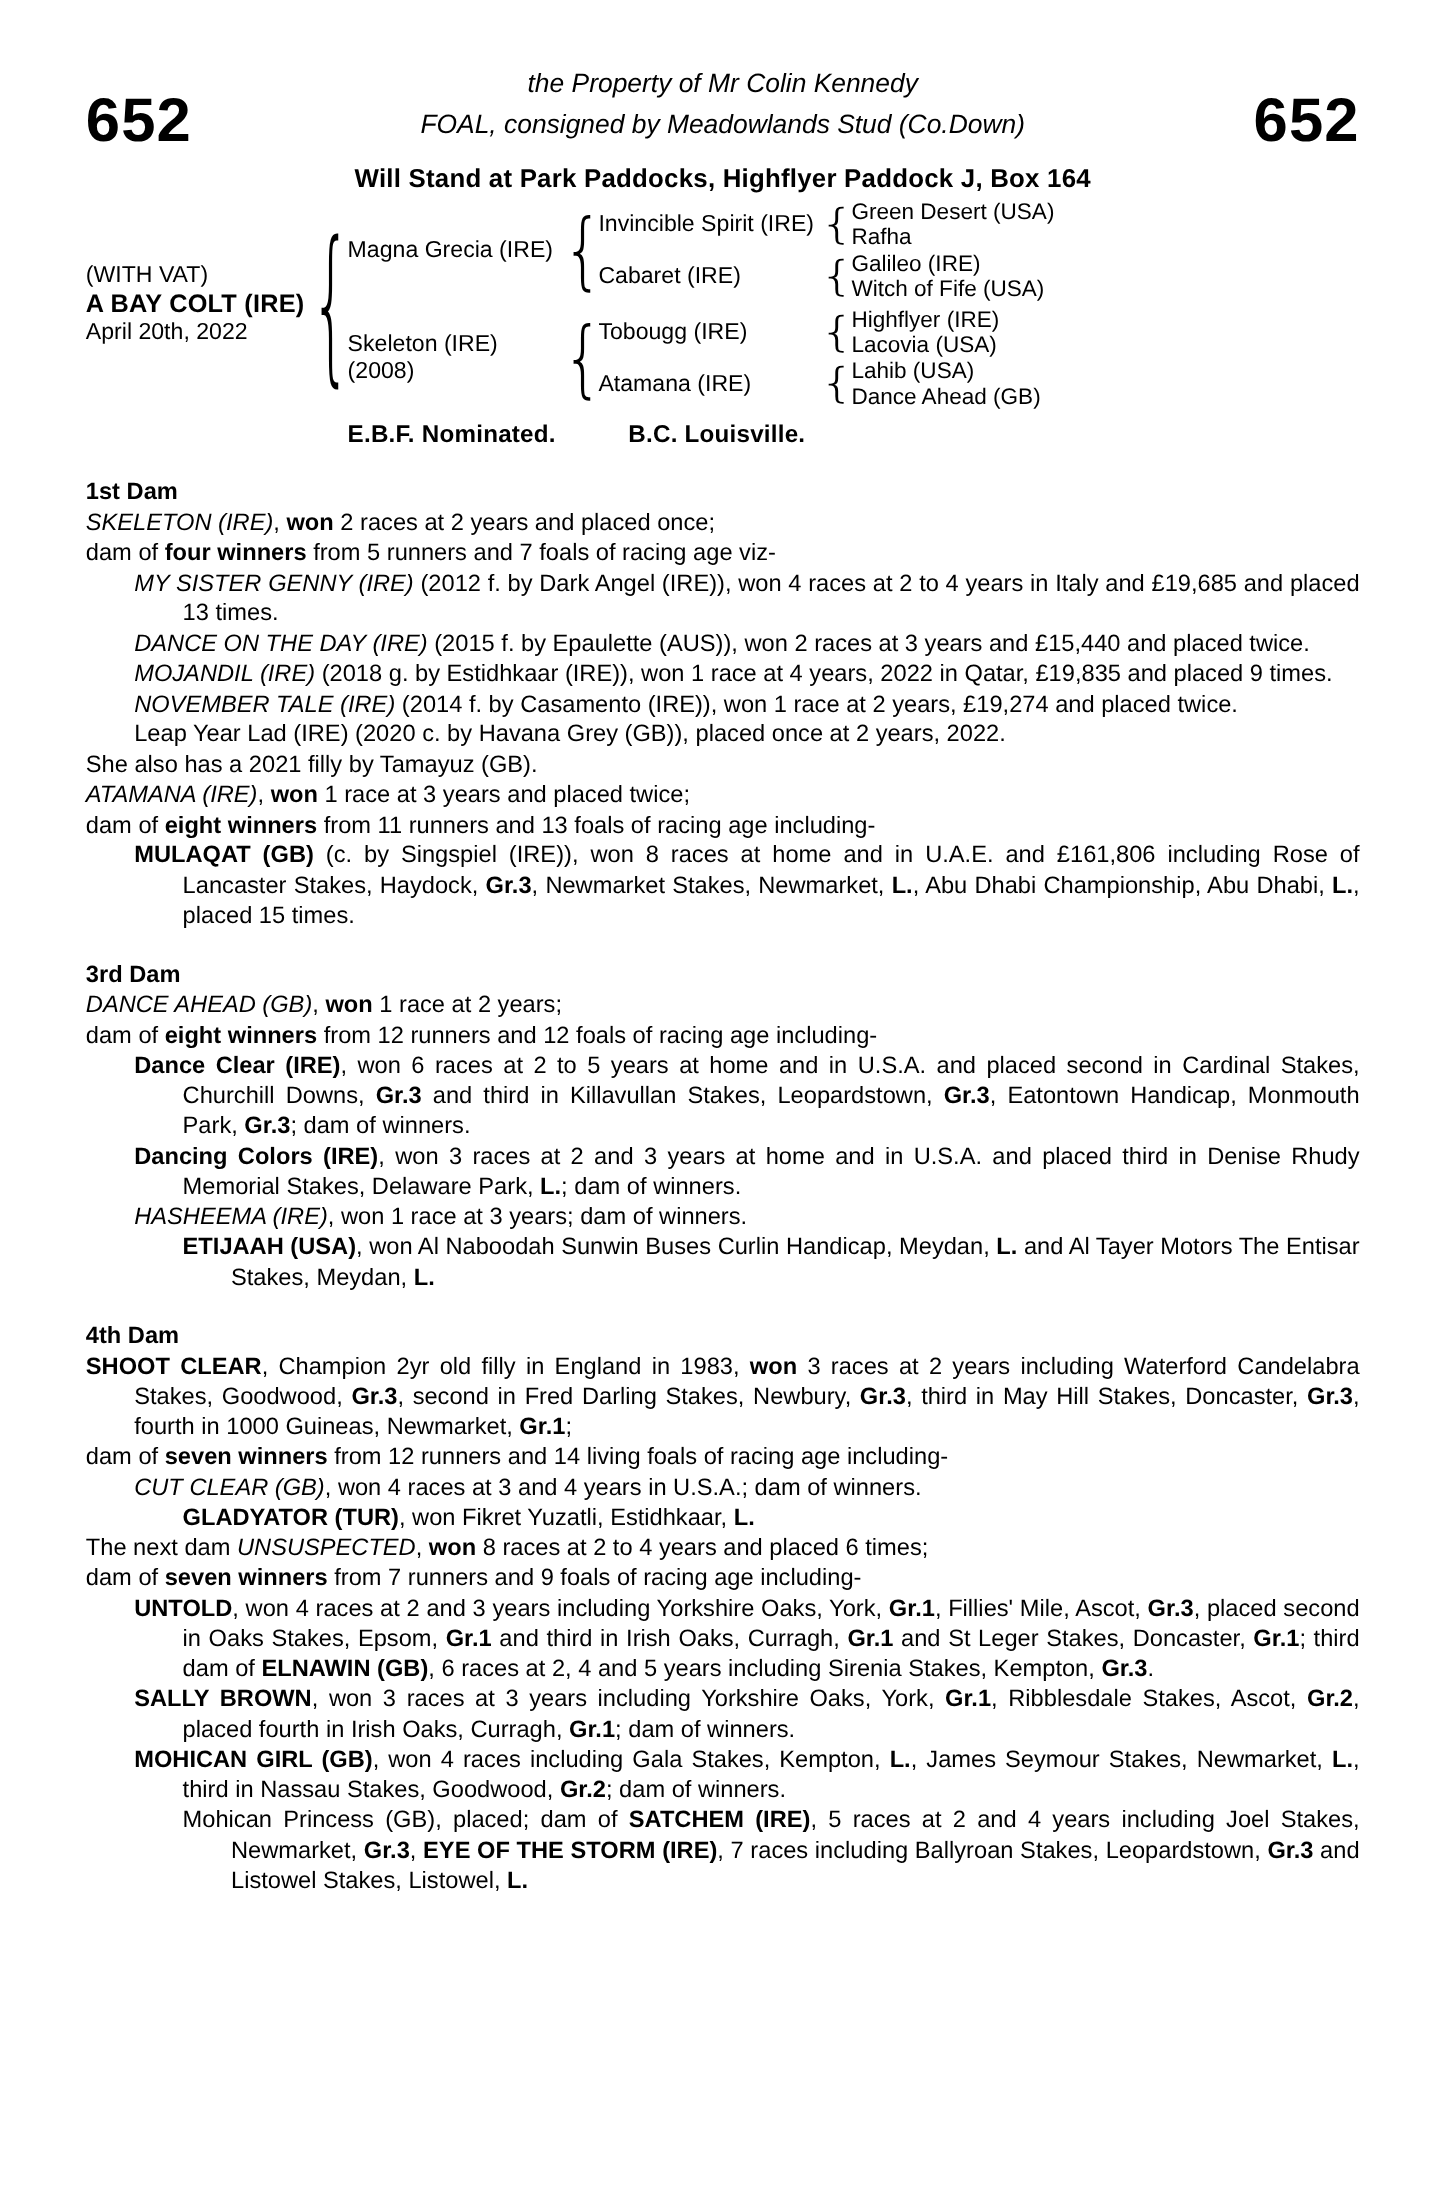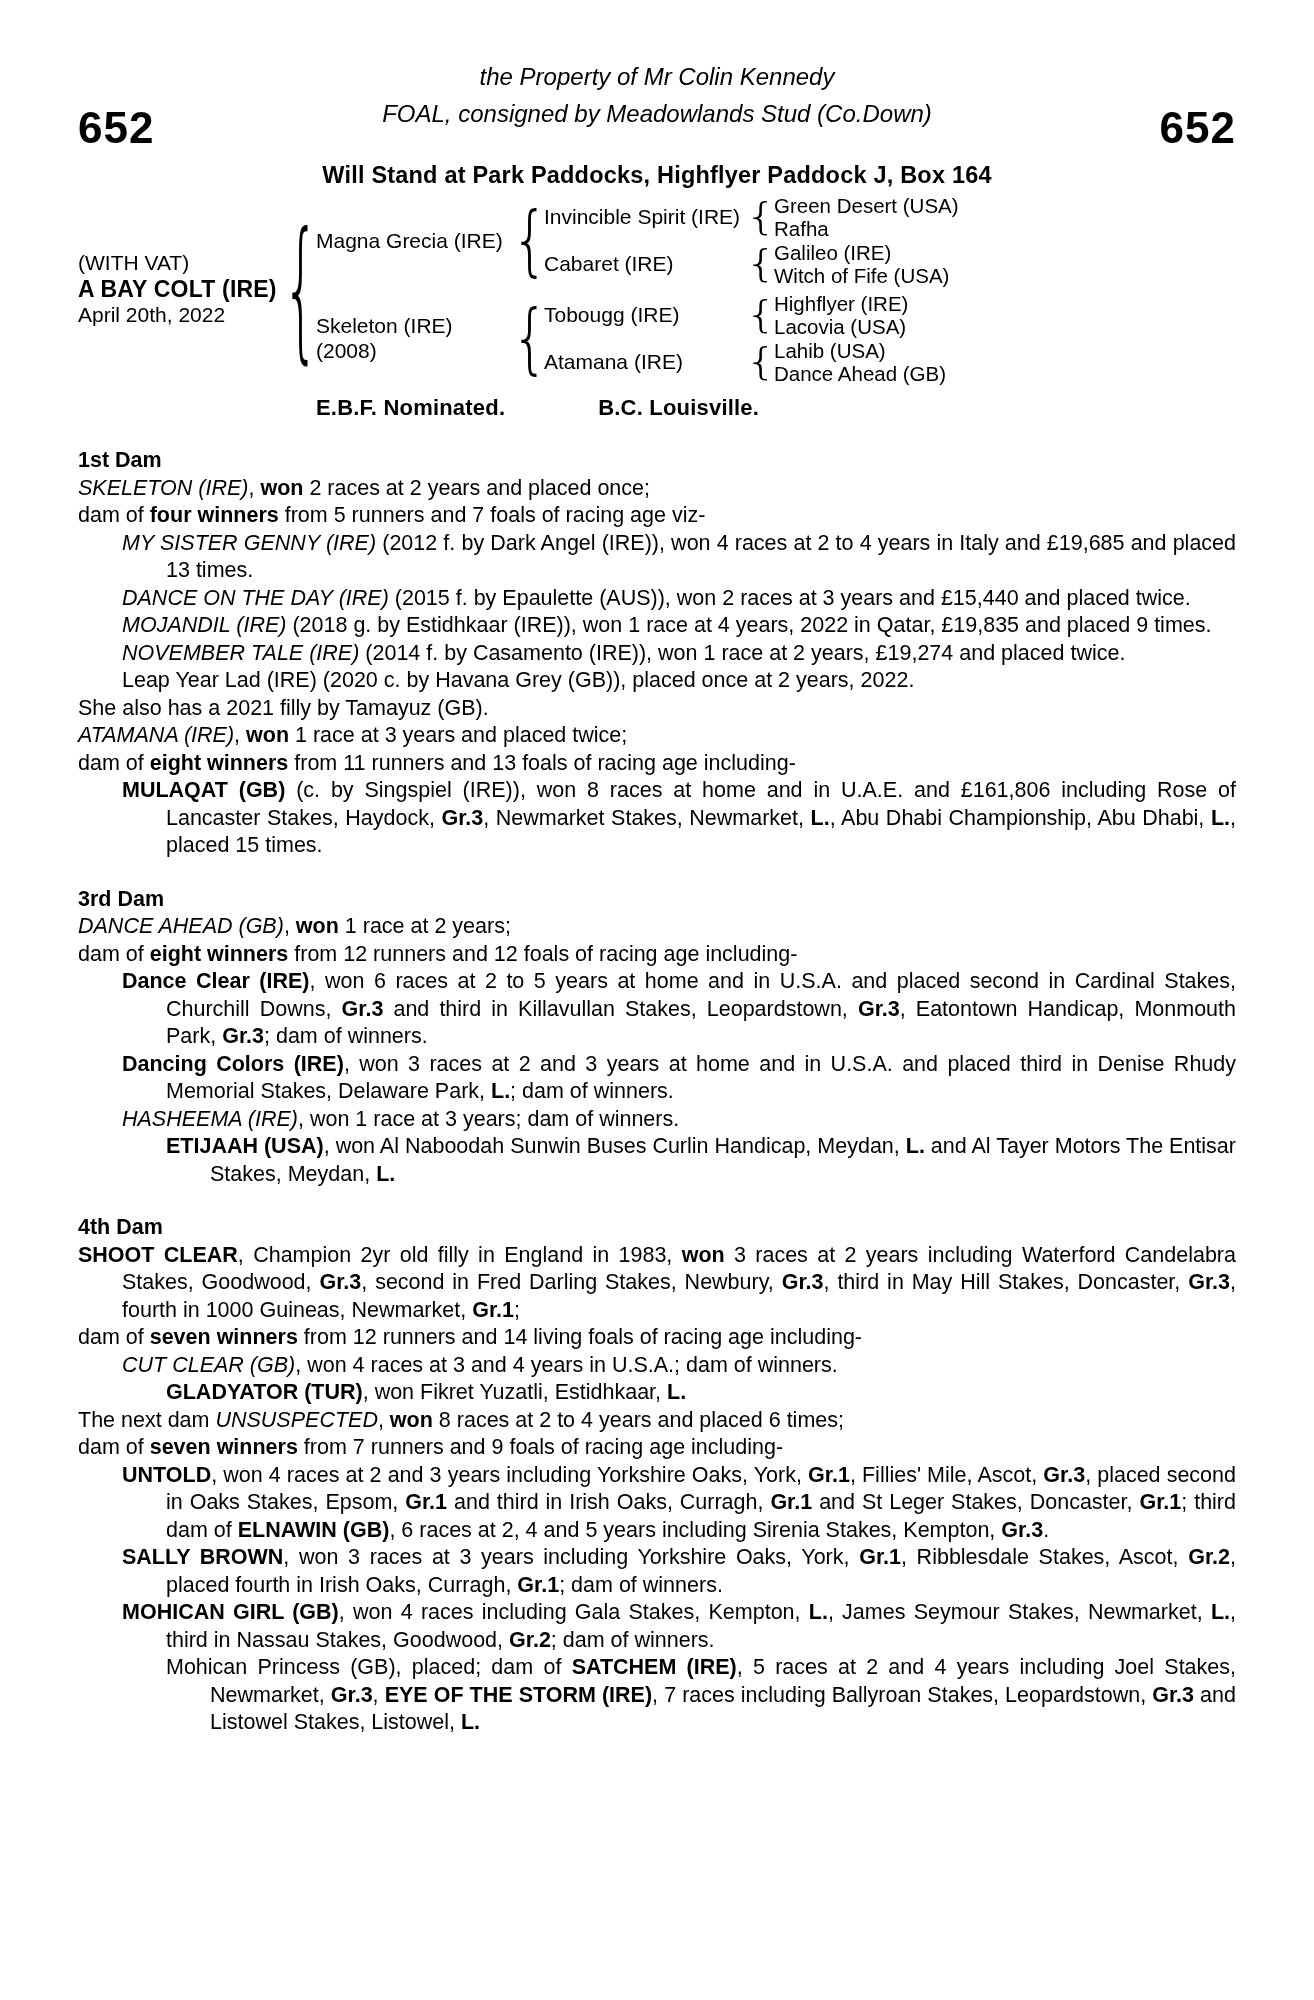"652" .lot-number { font-size: 44px -> 56px; margin-top: 48px -> 23px }
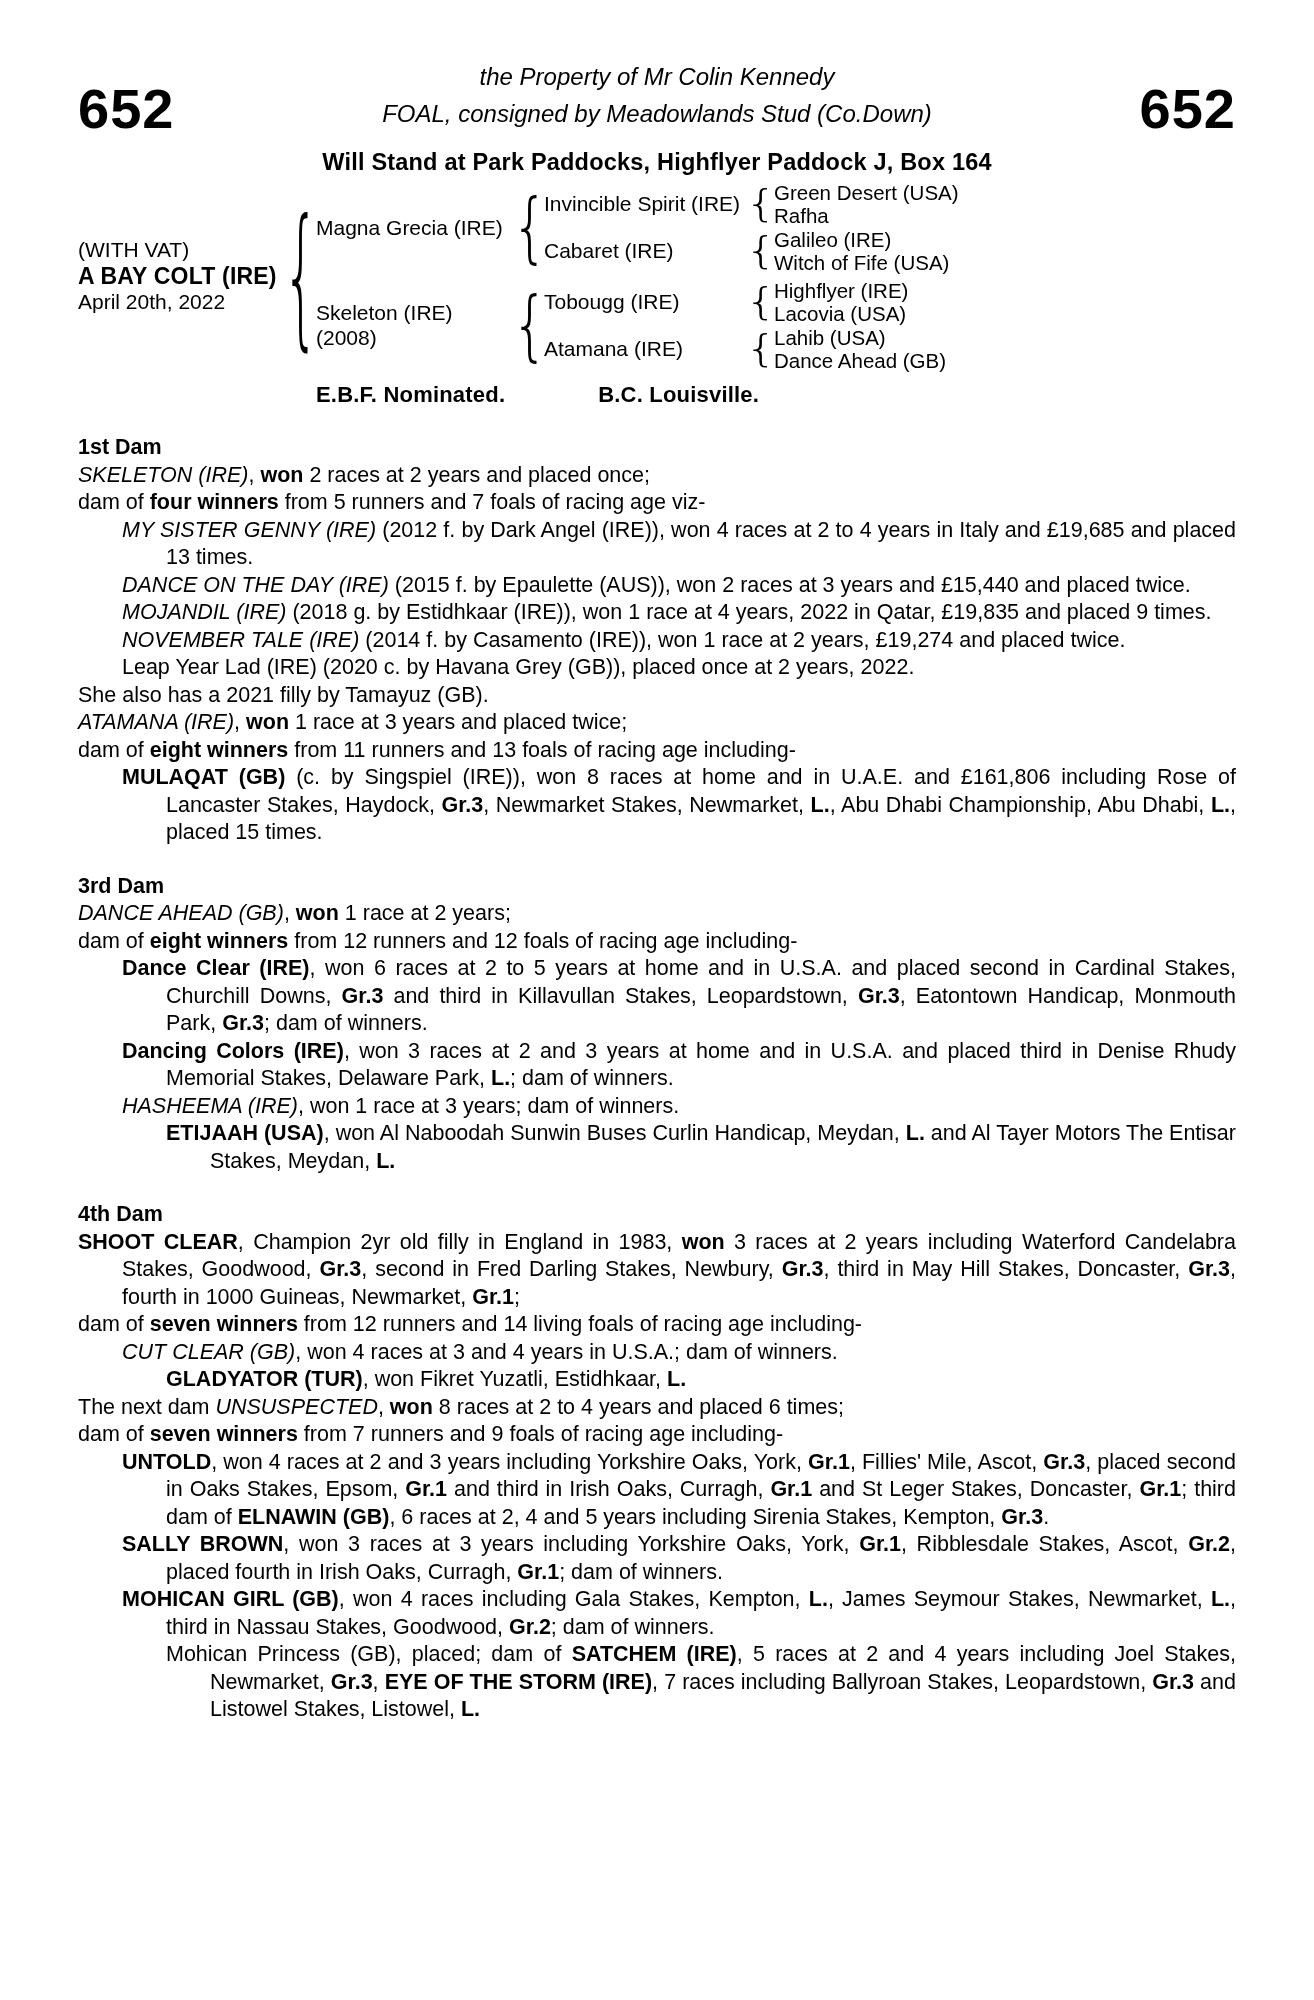"E.B.F. Nominated." .nominated-row { gap: 93px -> 66px }
